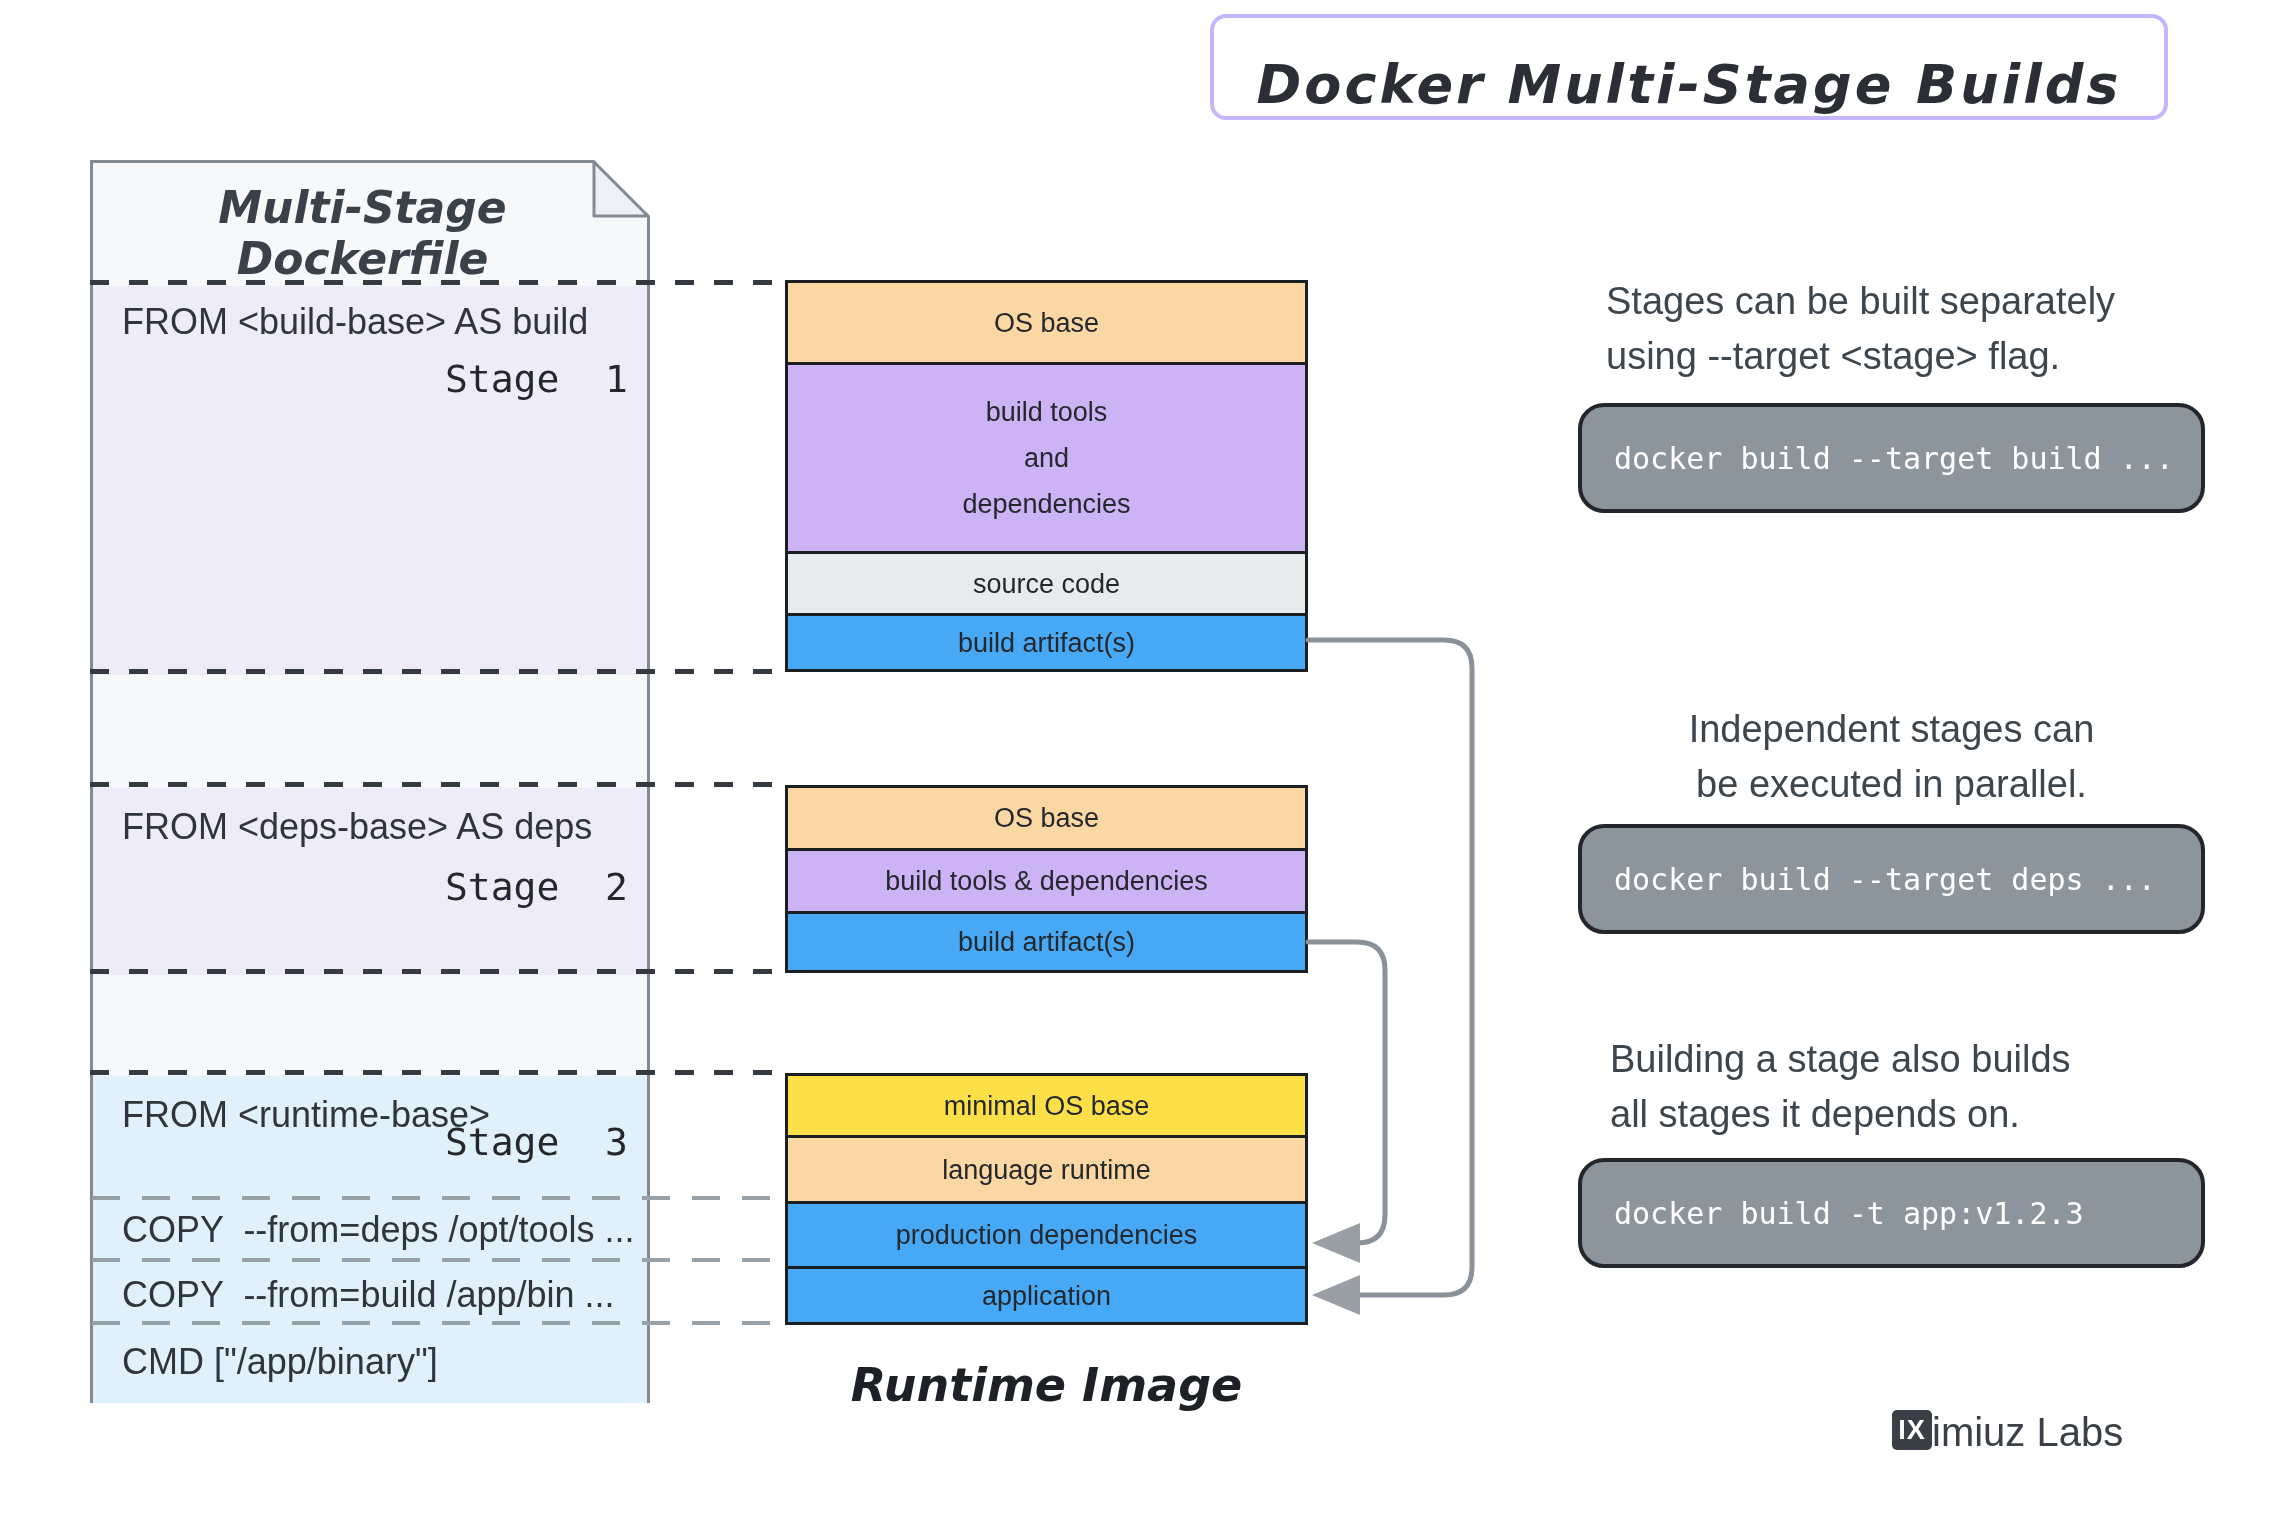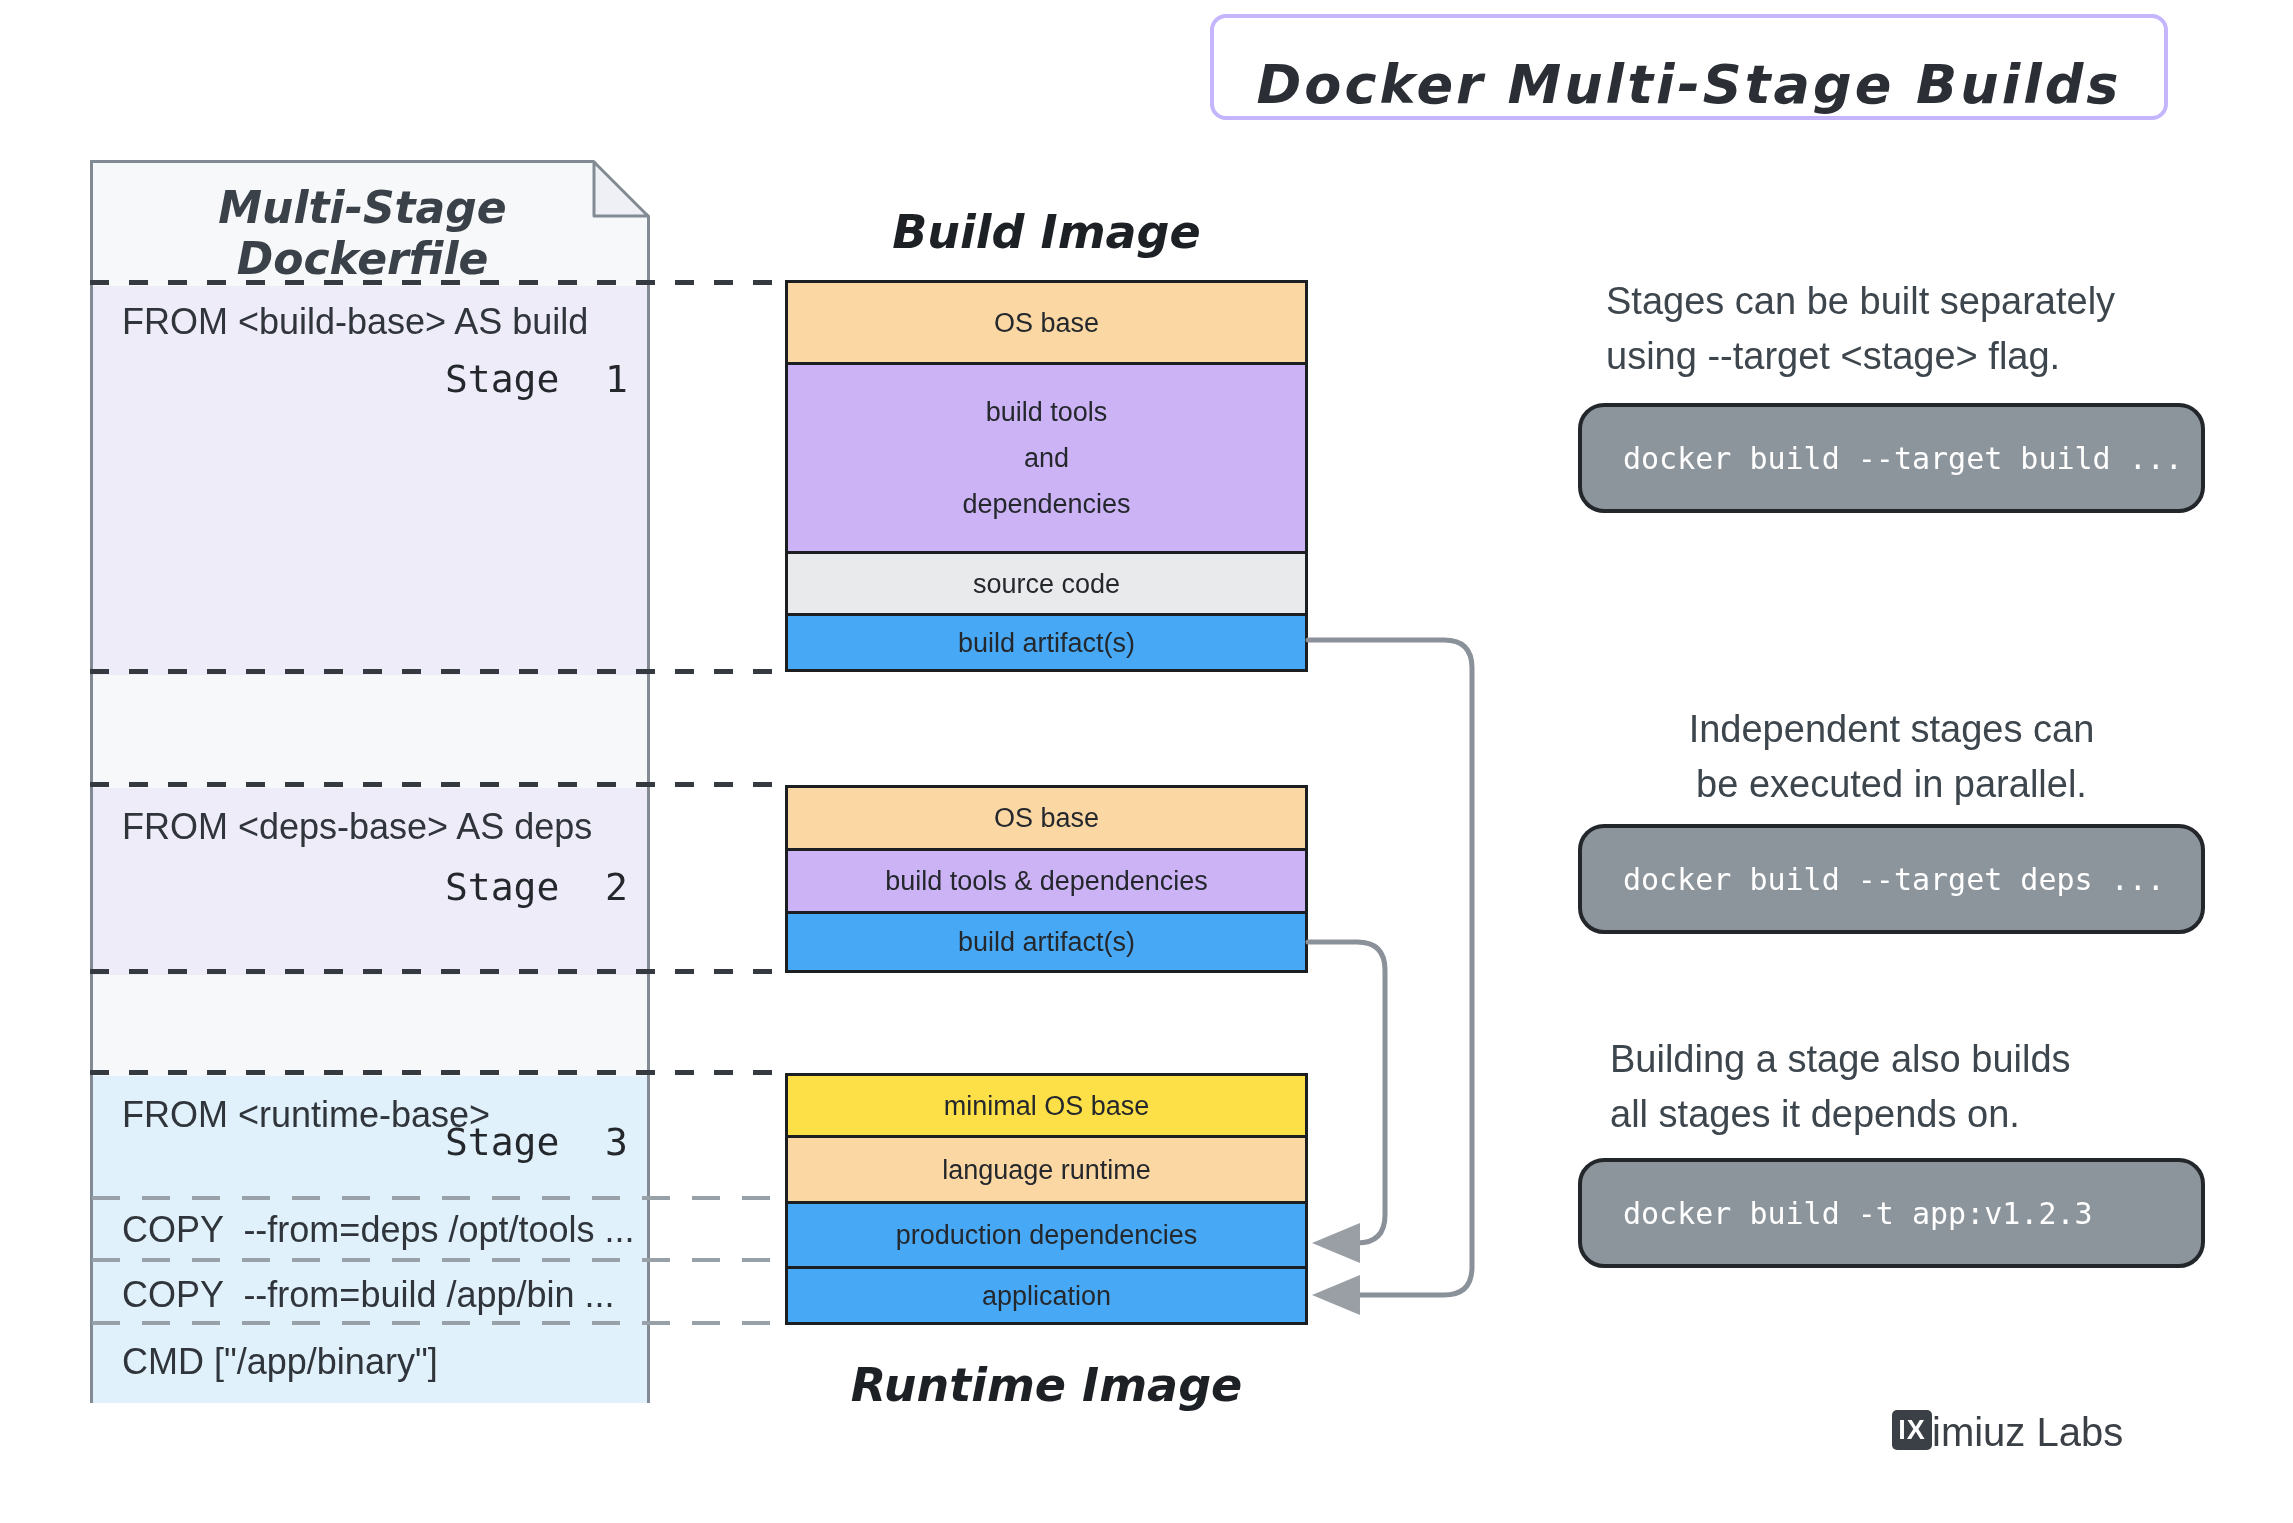"Build Image" div.stack-title { html: <div>Build Image</div> -> none }
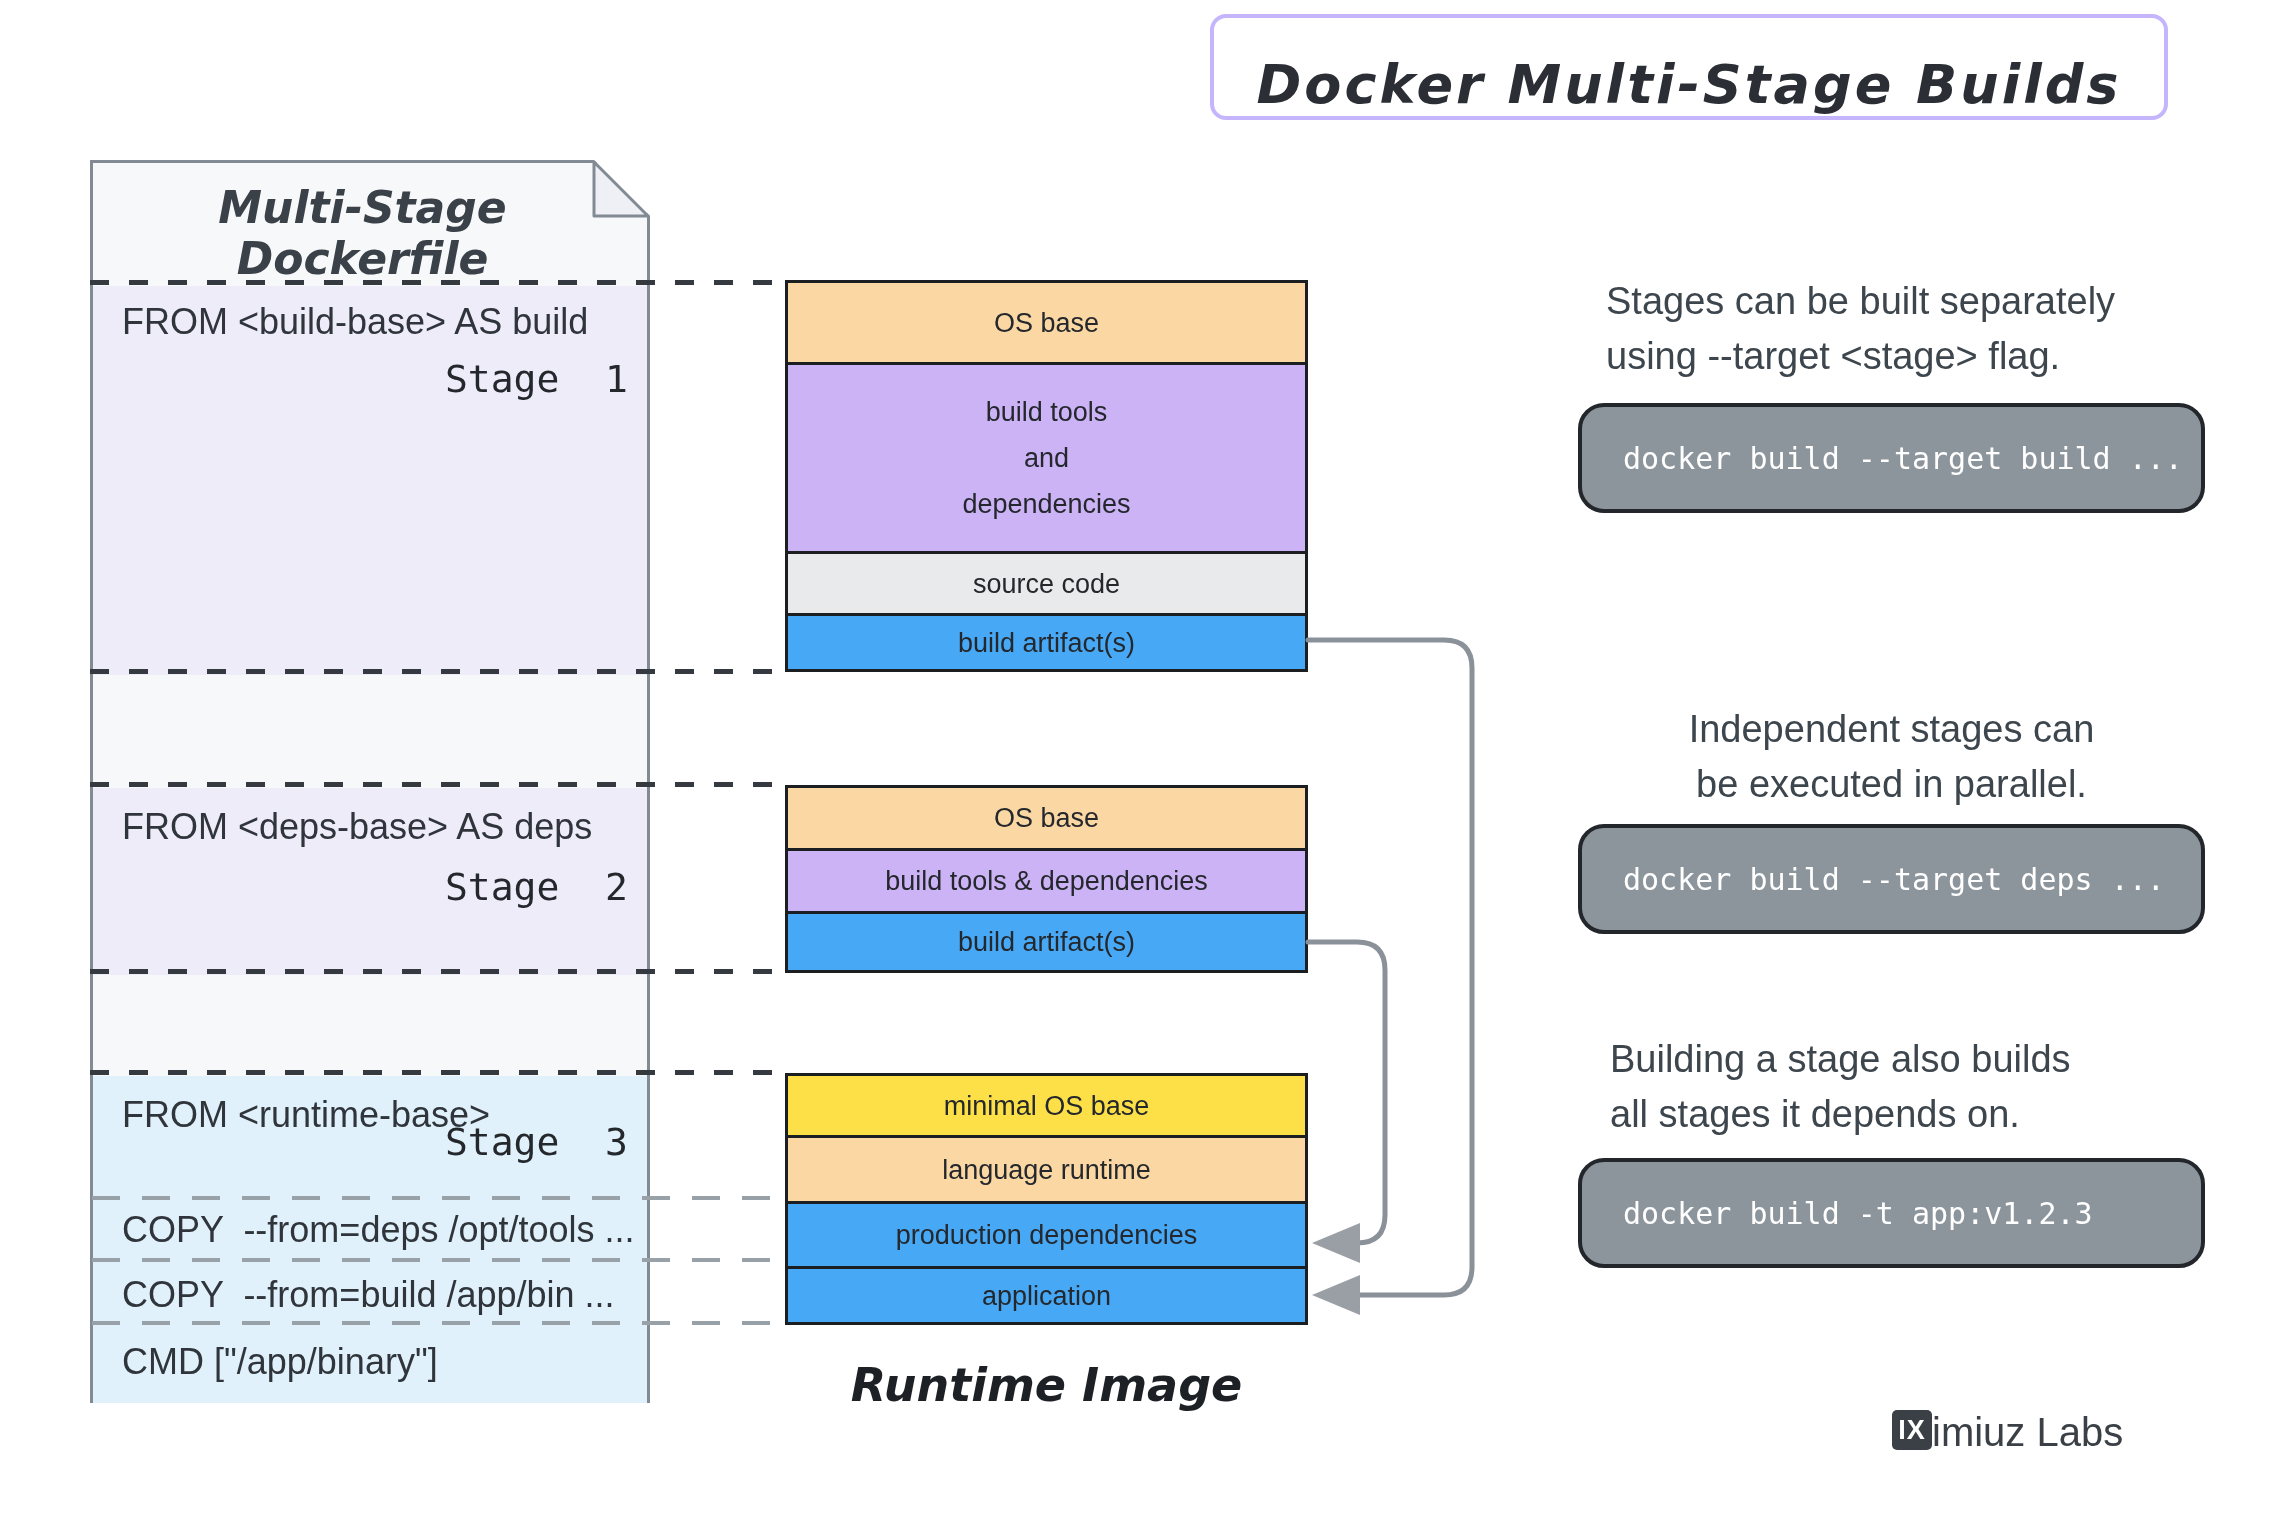"docker build --target build ..." .code-box code { padding-left: 41px -> 32px }
